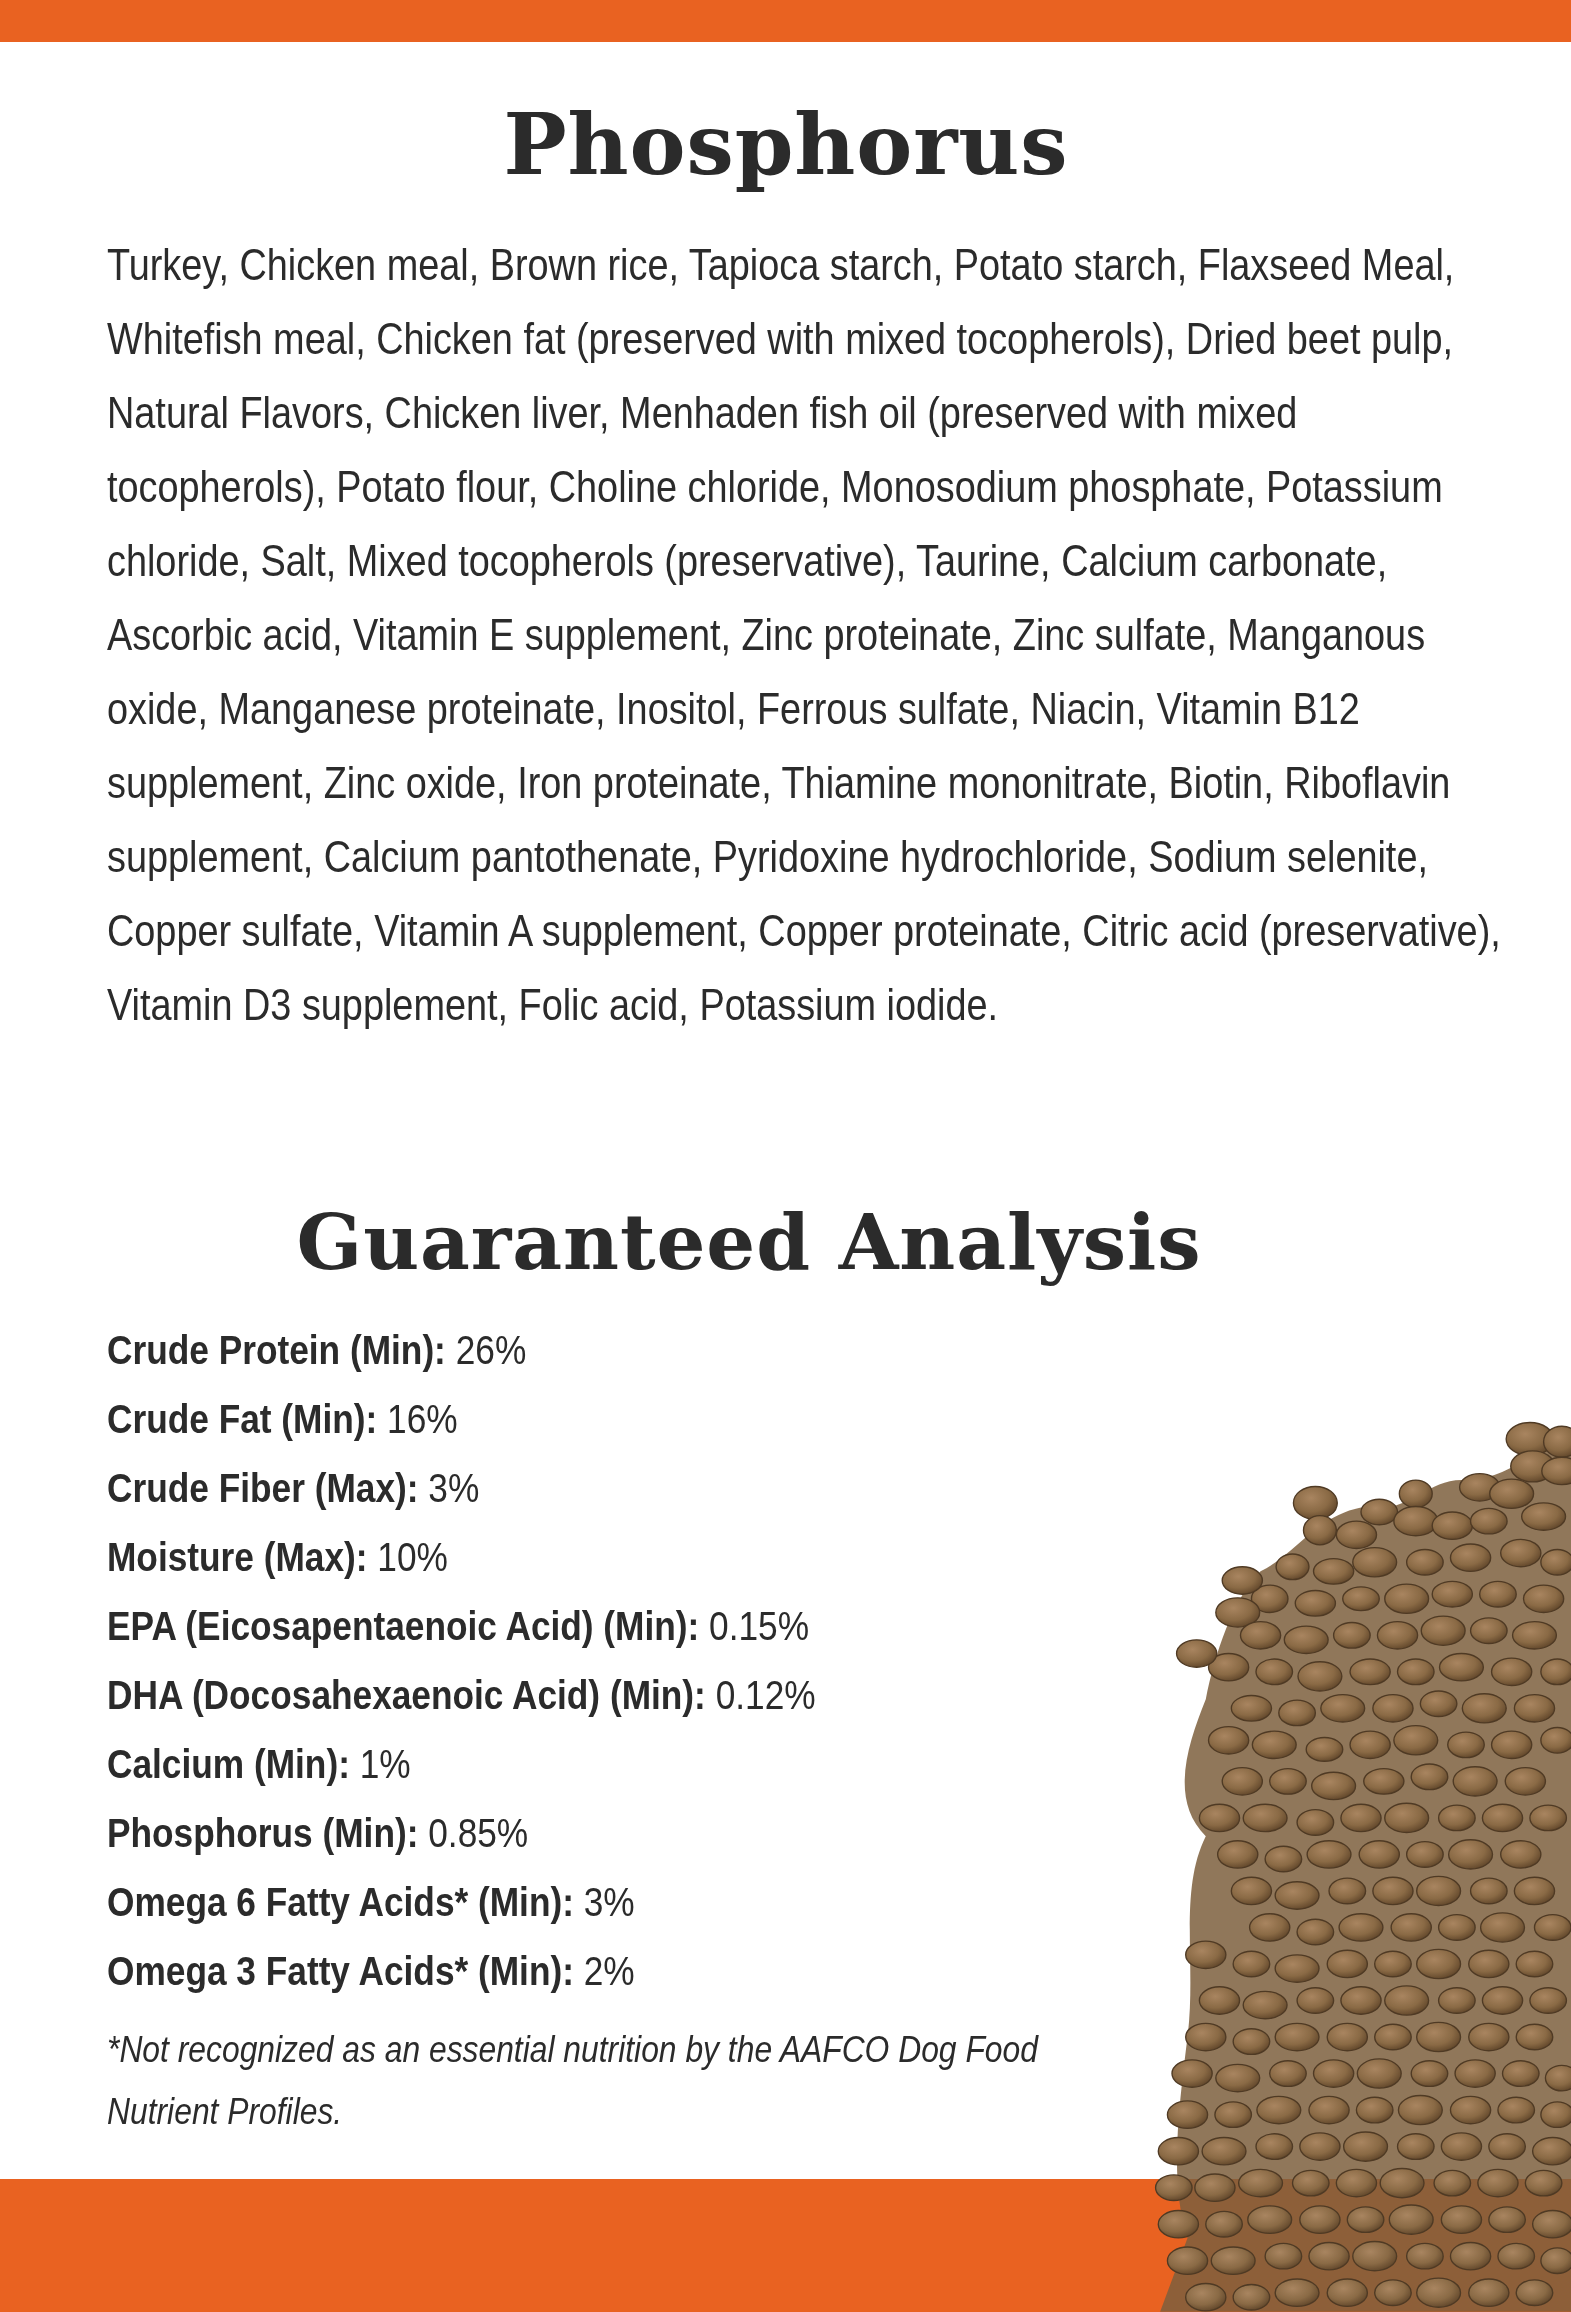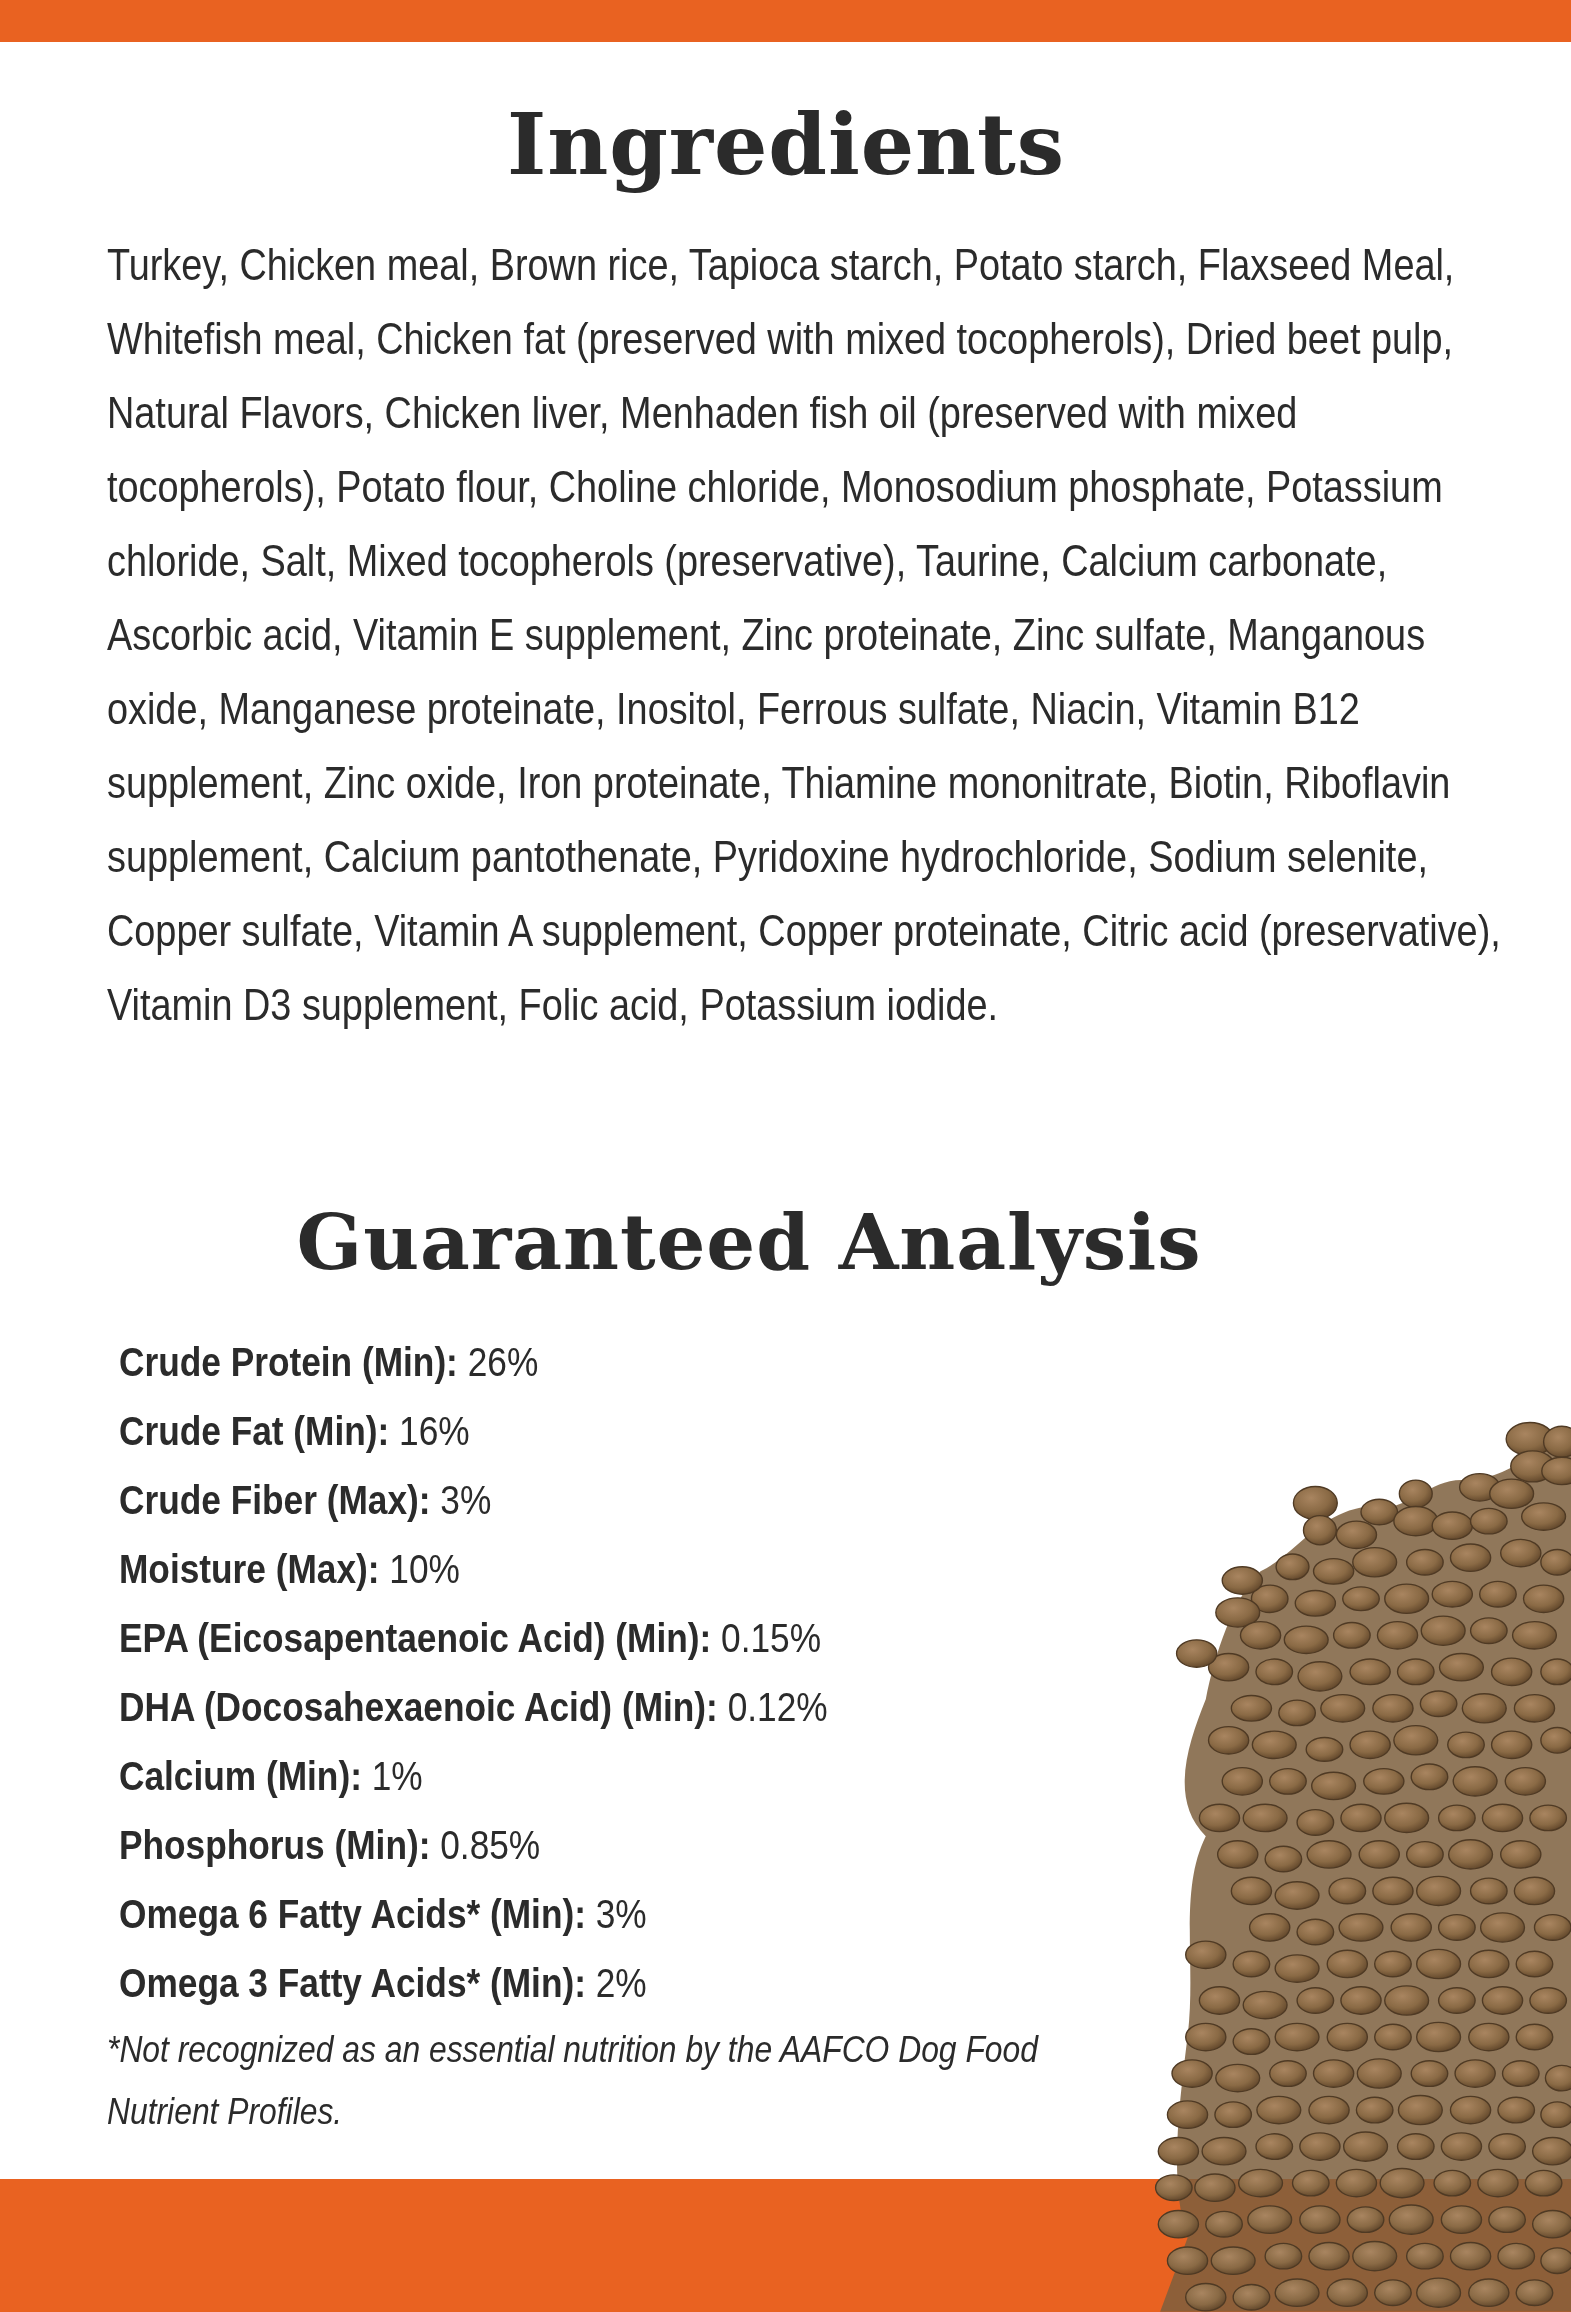"Ingredients" h1.title { text: Ingredients -> Phosphorus }
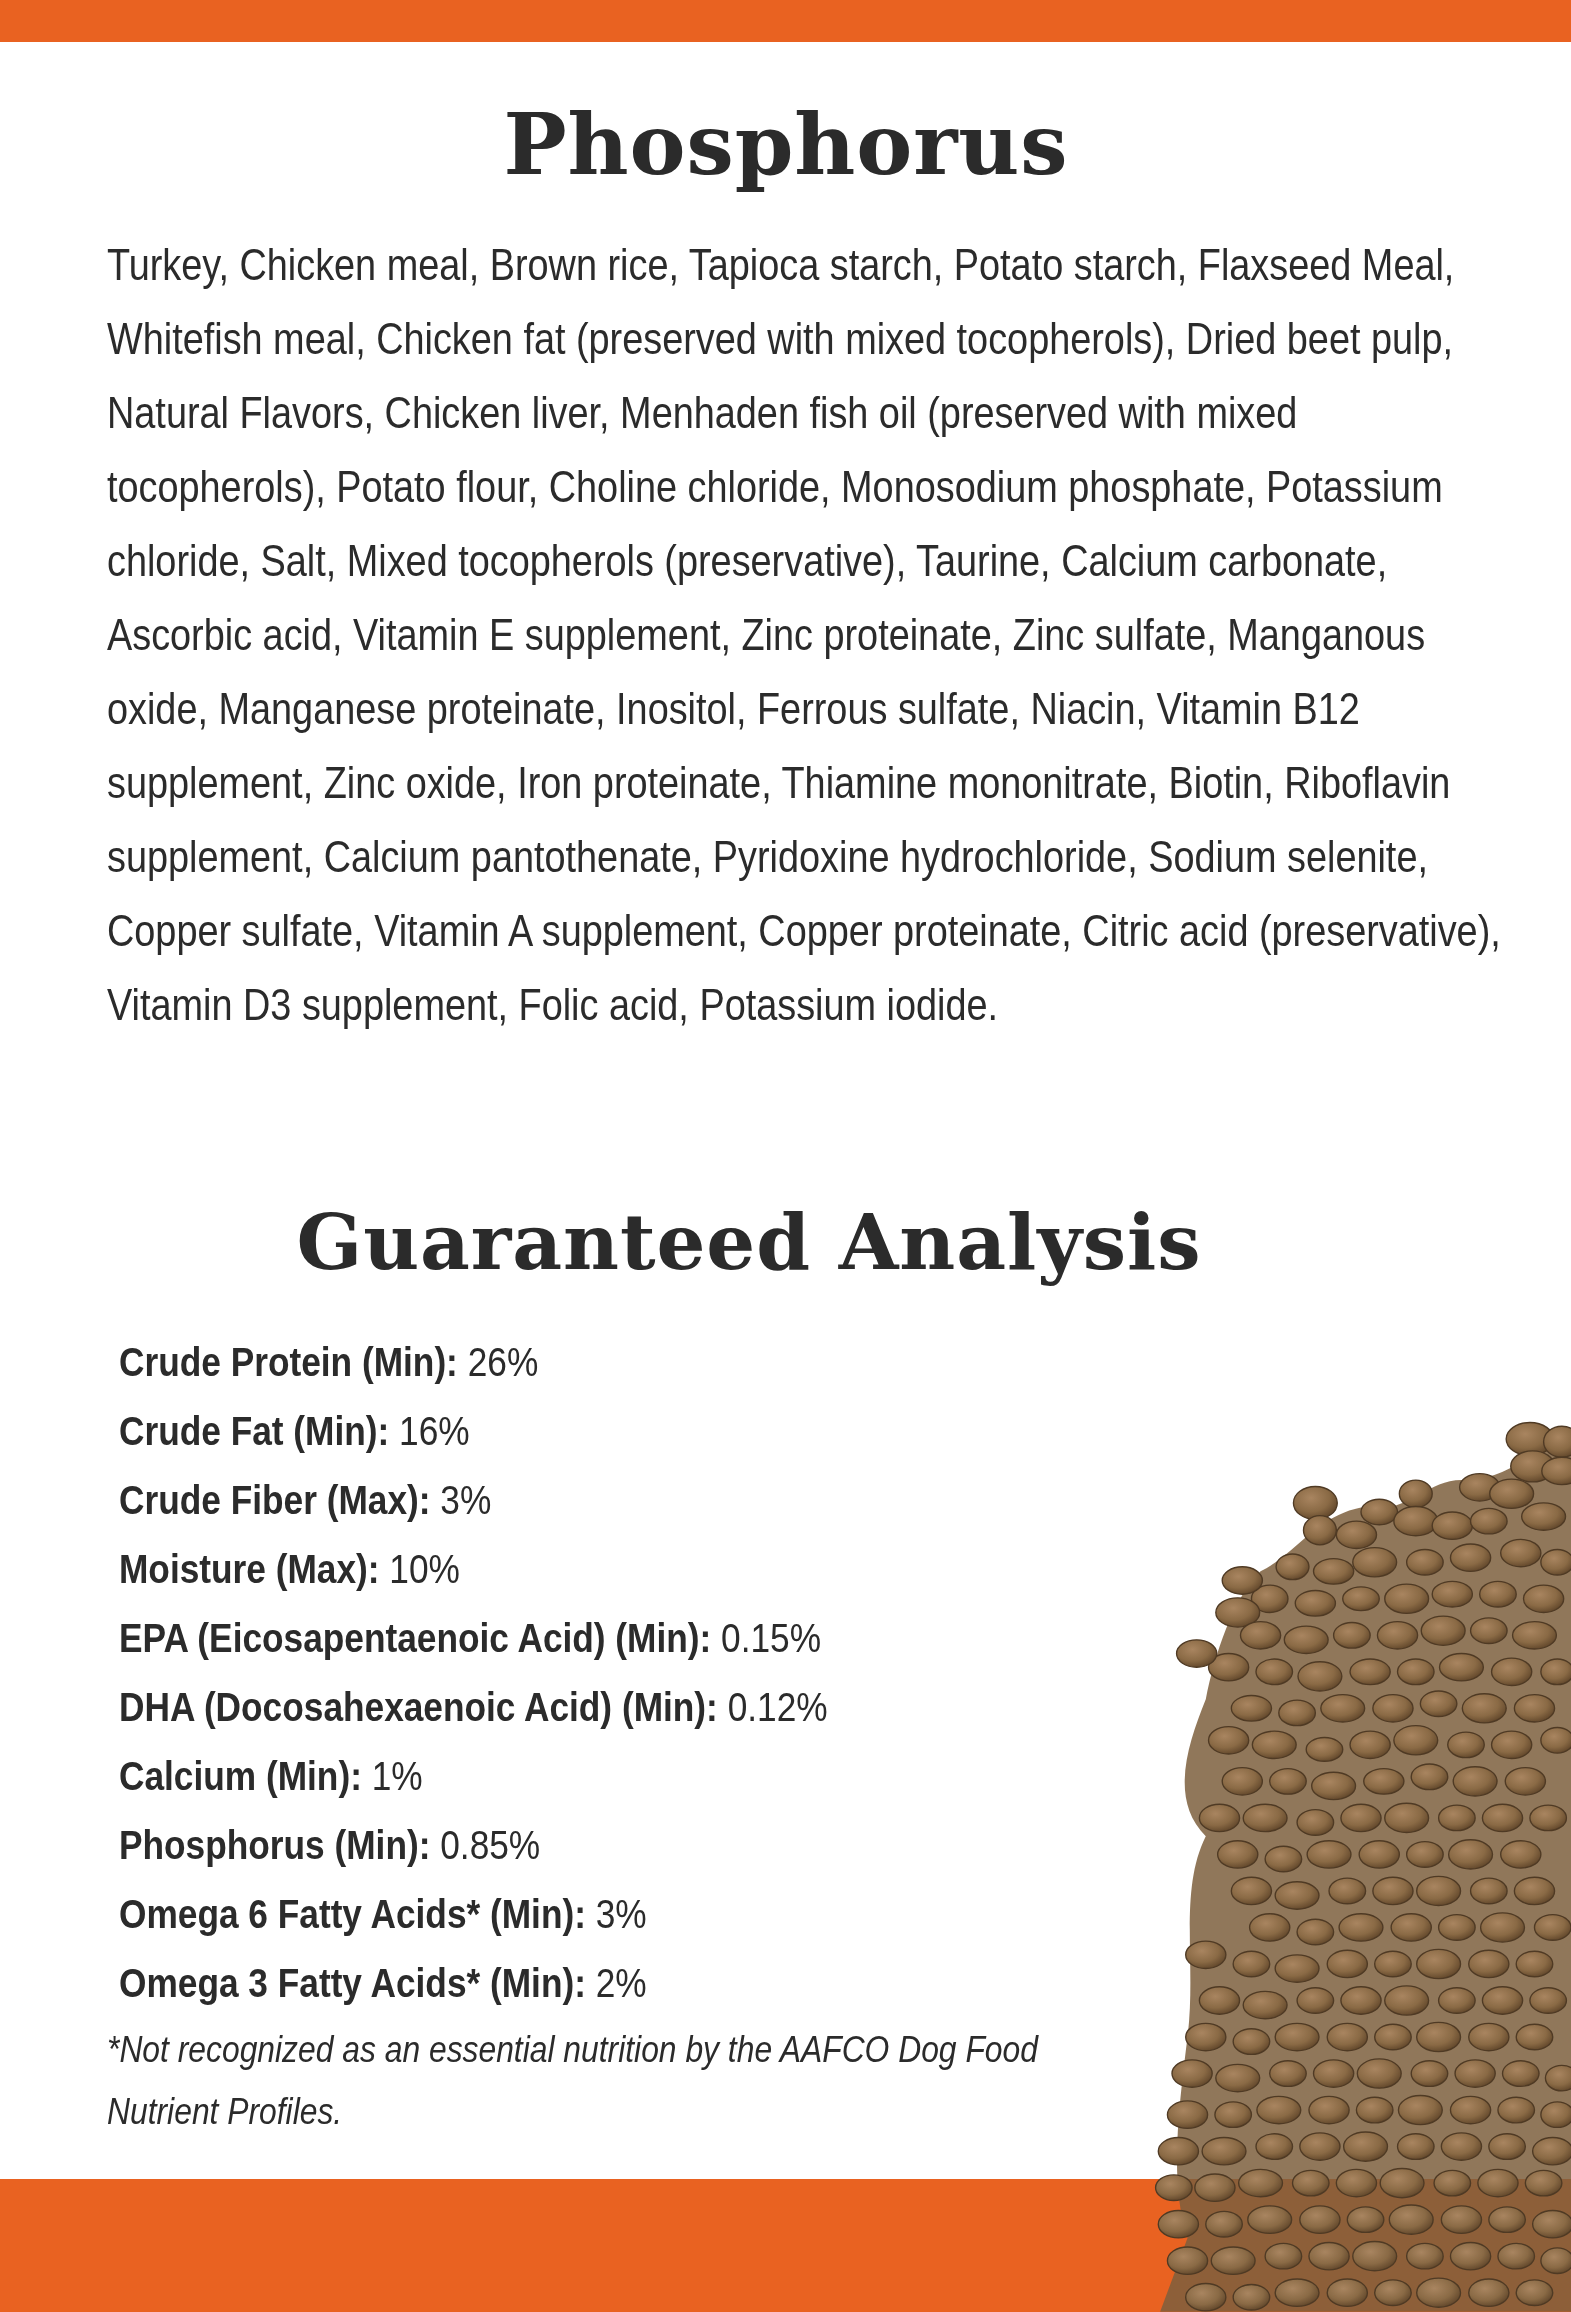"Crude Protein (Min): 26%" .ga-list { margin: 12px -> 0 }
